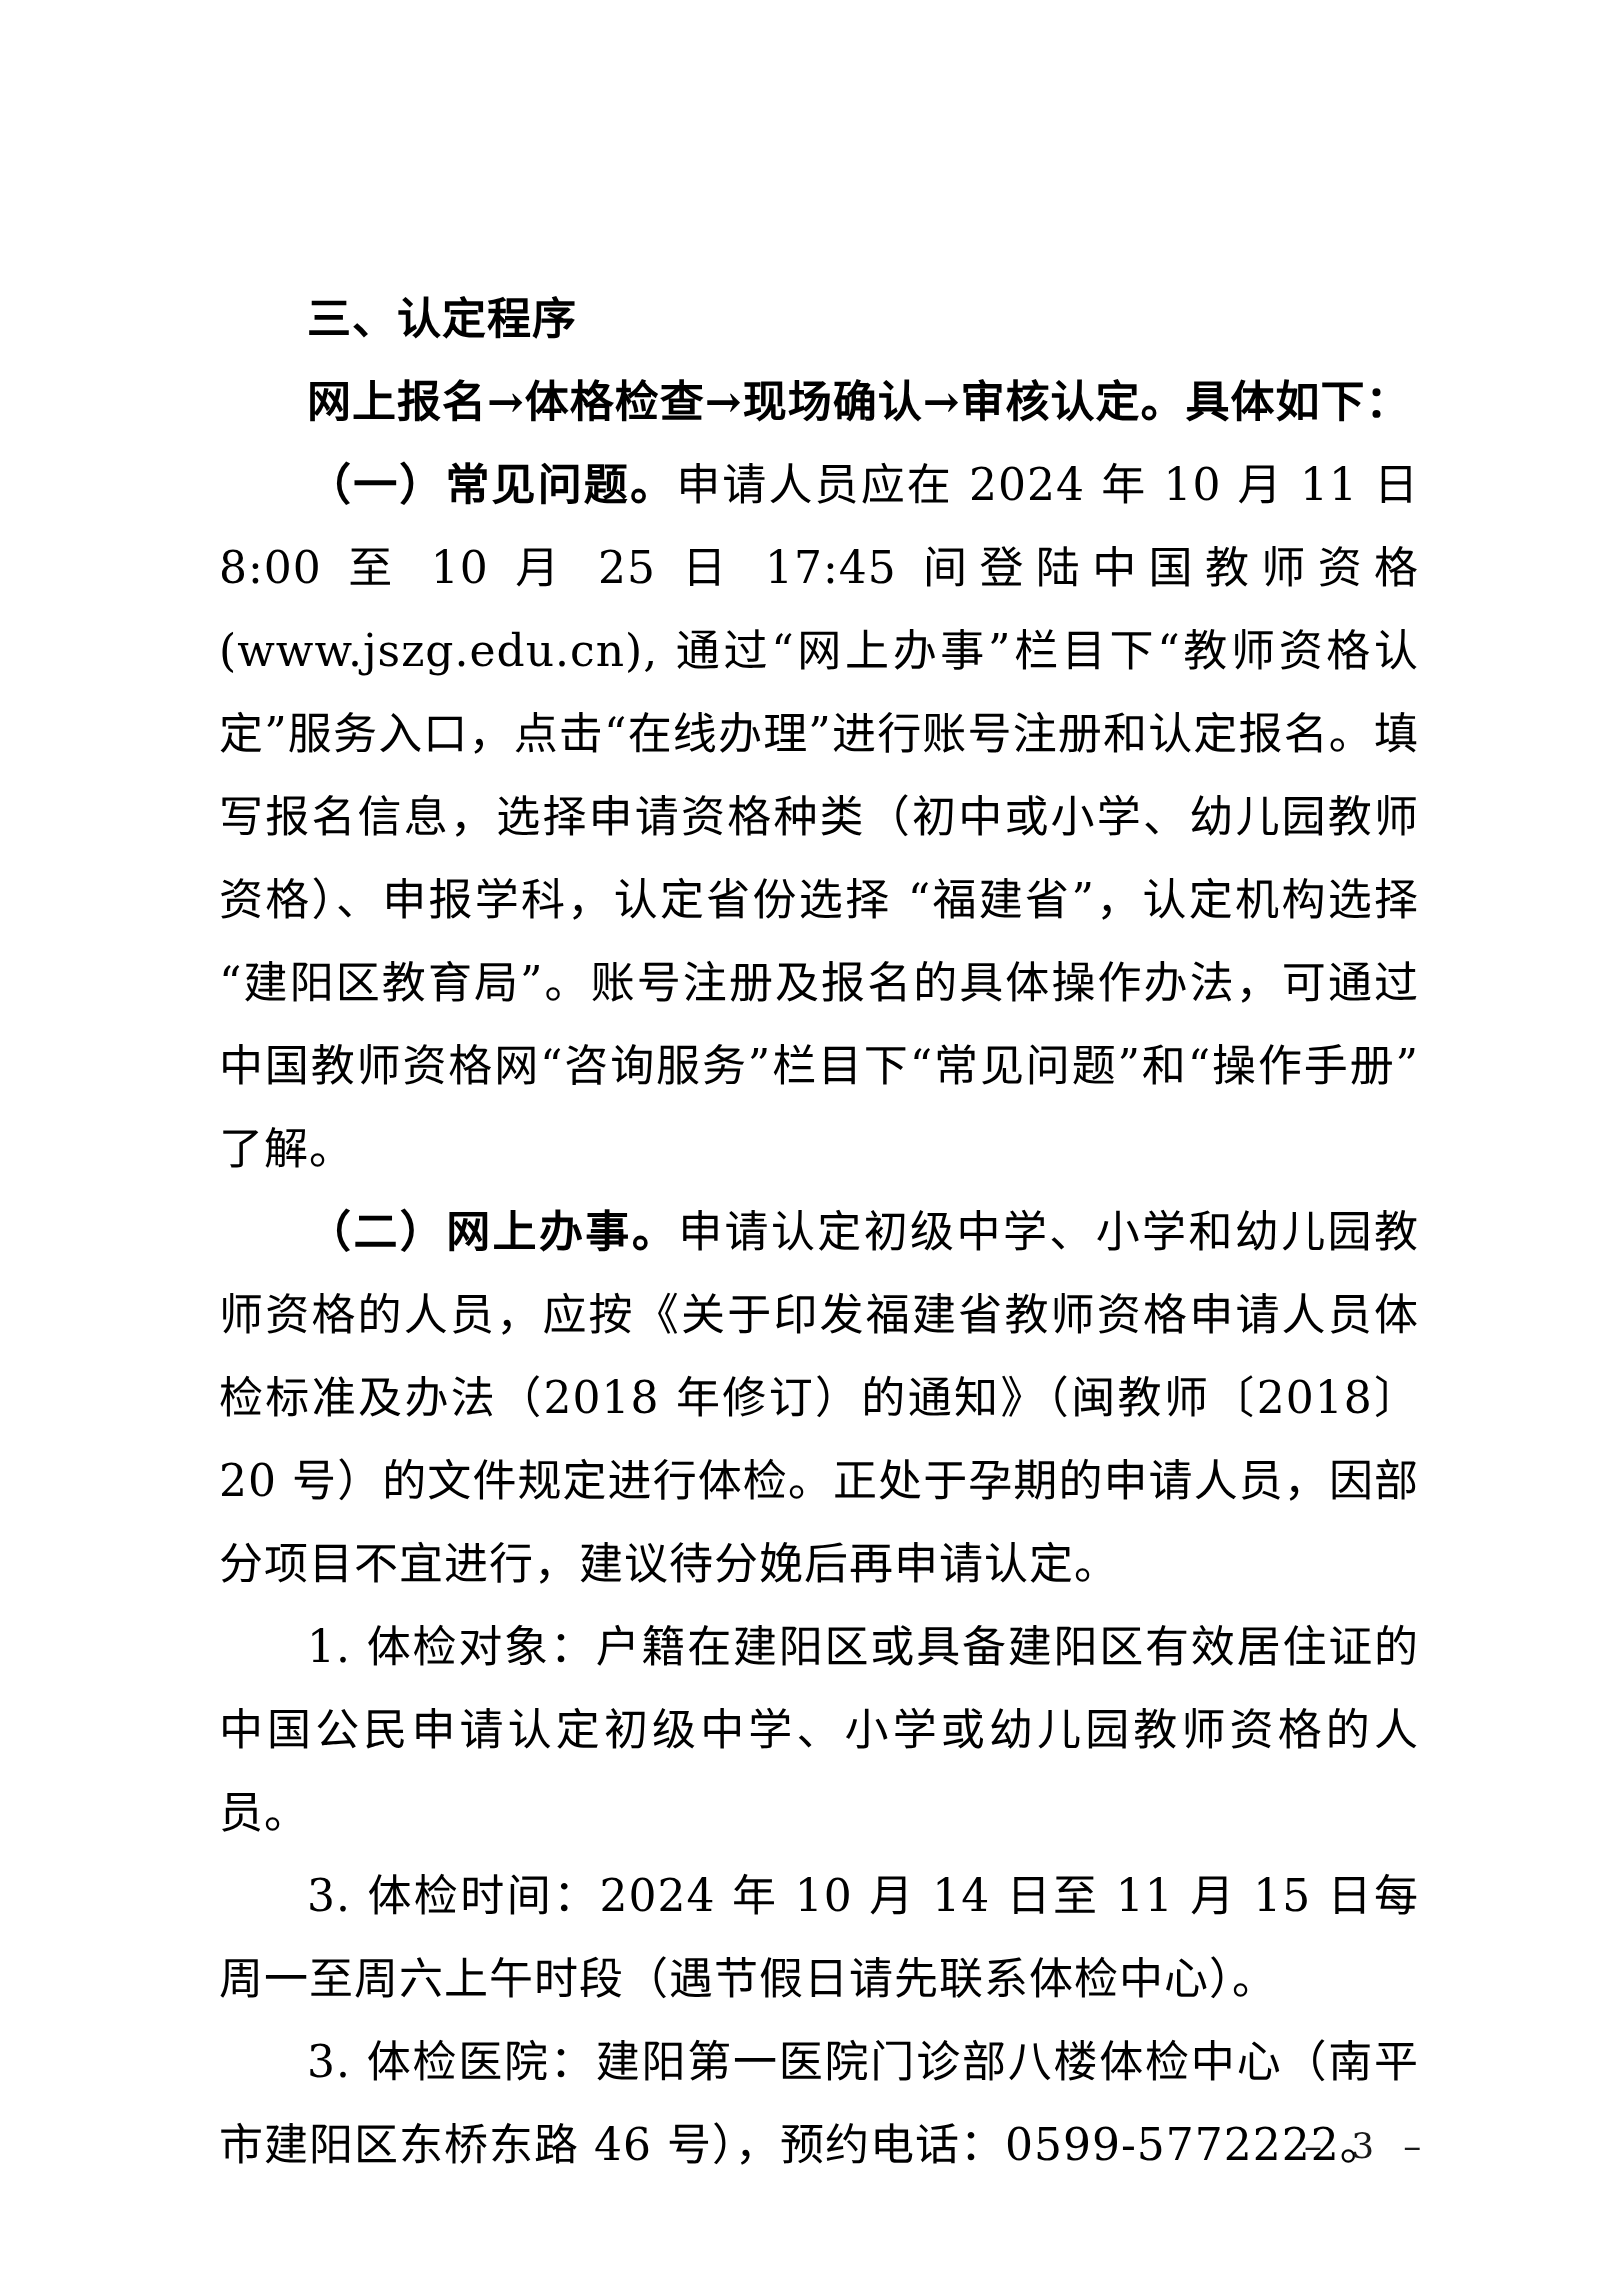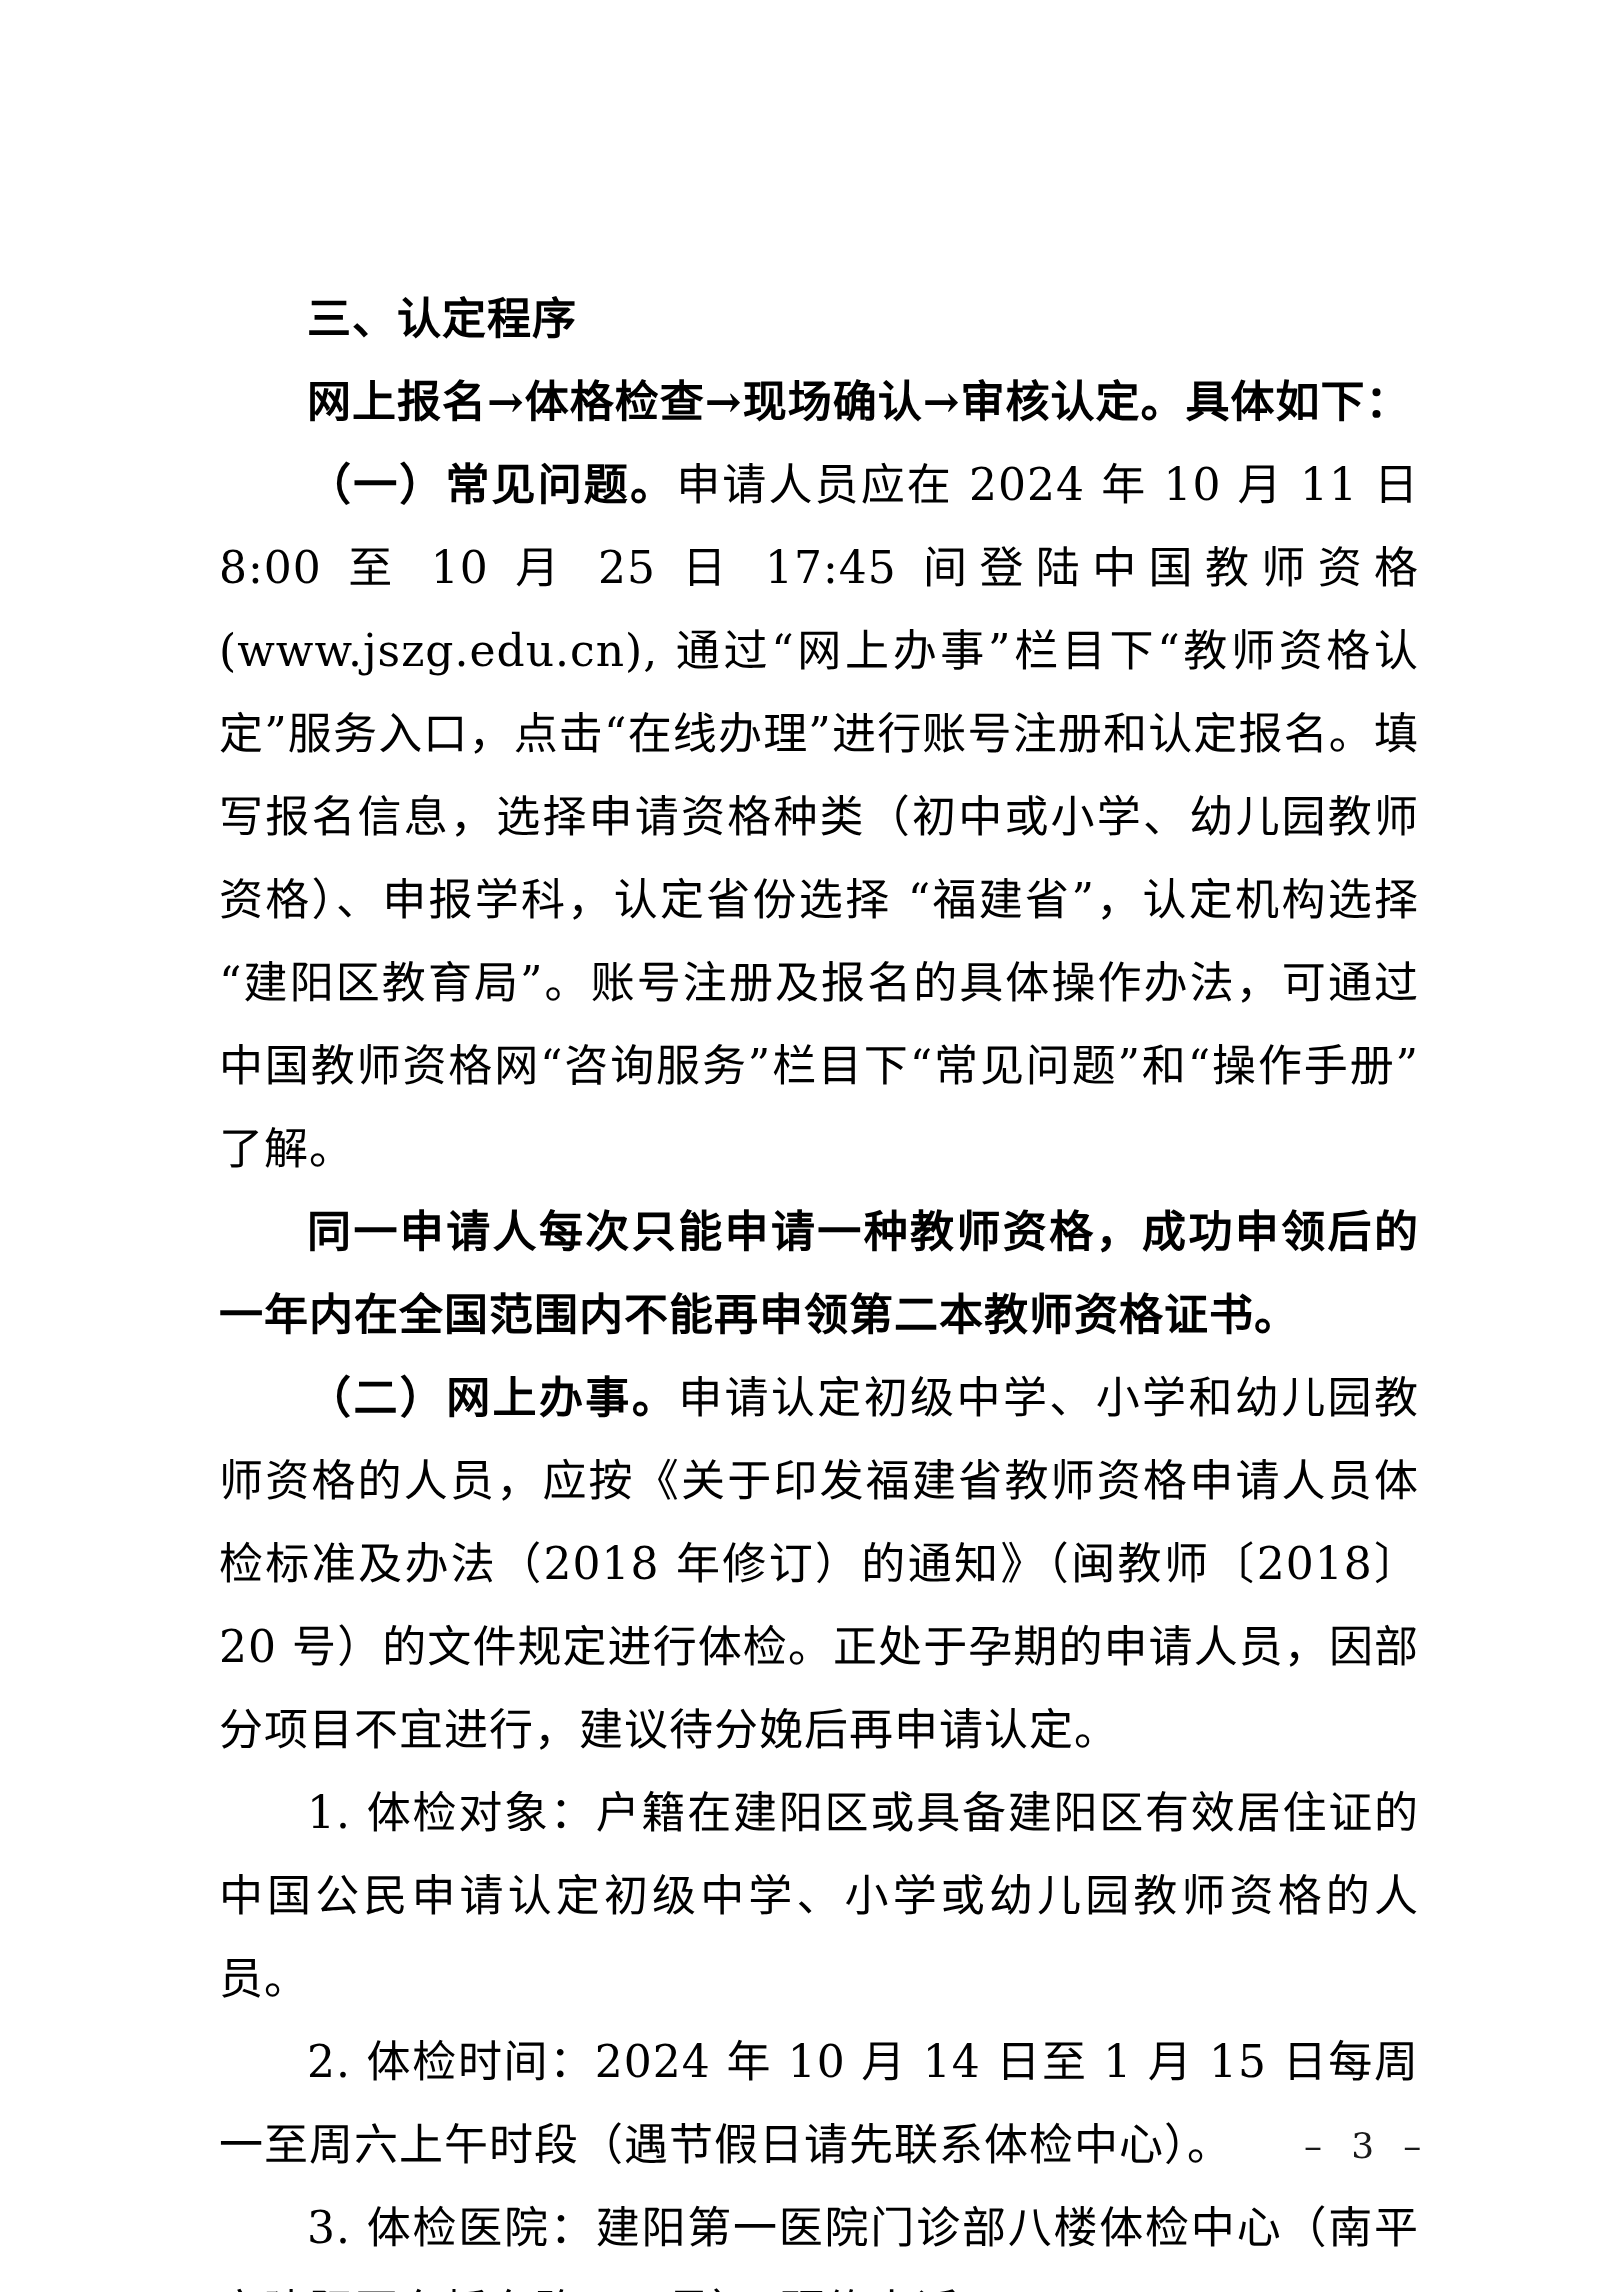"同一申请人每次只能申请一种教师资格，成功申领后的一年内在全国范围内不能再申领第二" p { html: <p><span>同一申请人每次只能申请一种教师资格，成功申领后的一年内在全国范围内不能再申领第二本教师资格证书。</span></p> -> none }
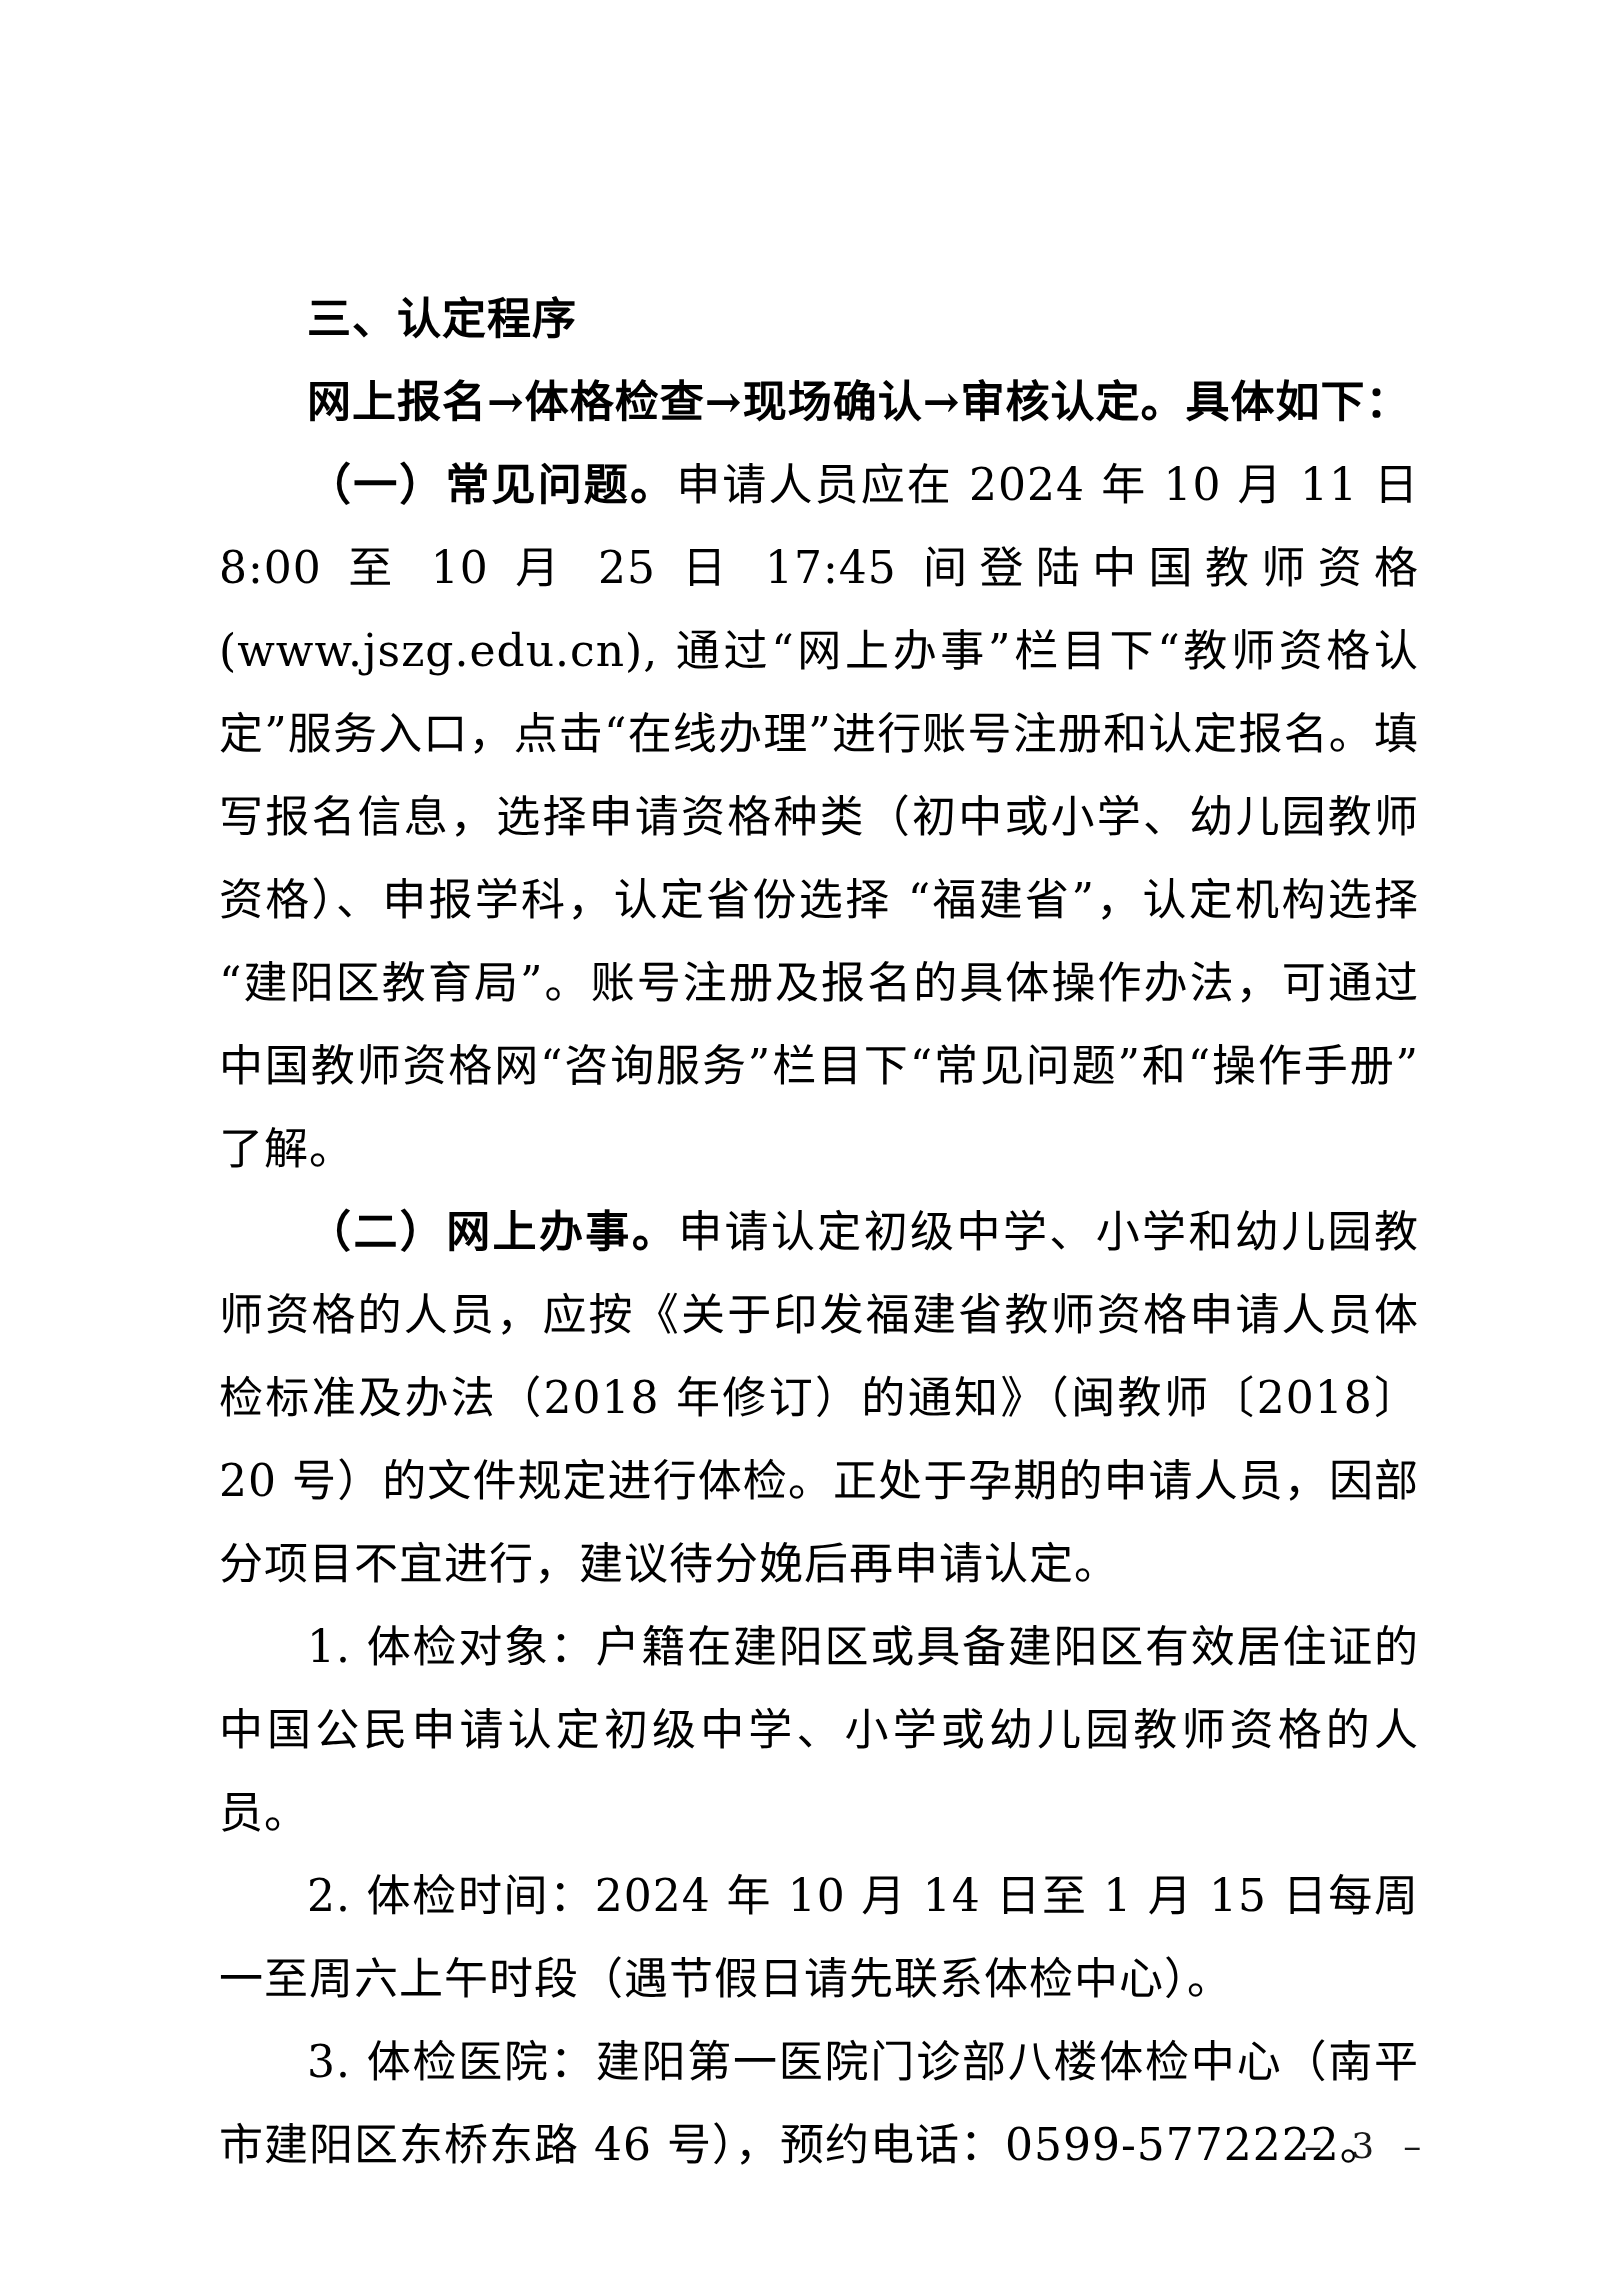"2. 体检时间：2024 年 10 月" span { text: 2. 体检时间：2024 年 10 月 14 日至 1 -> 3. 体检时间：2024 年 10 月 14 日至 11 }
